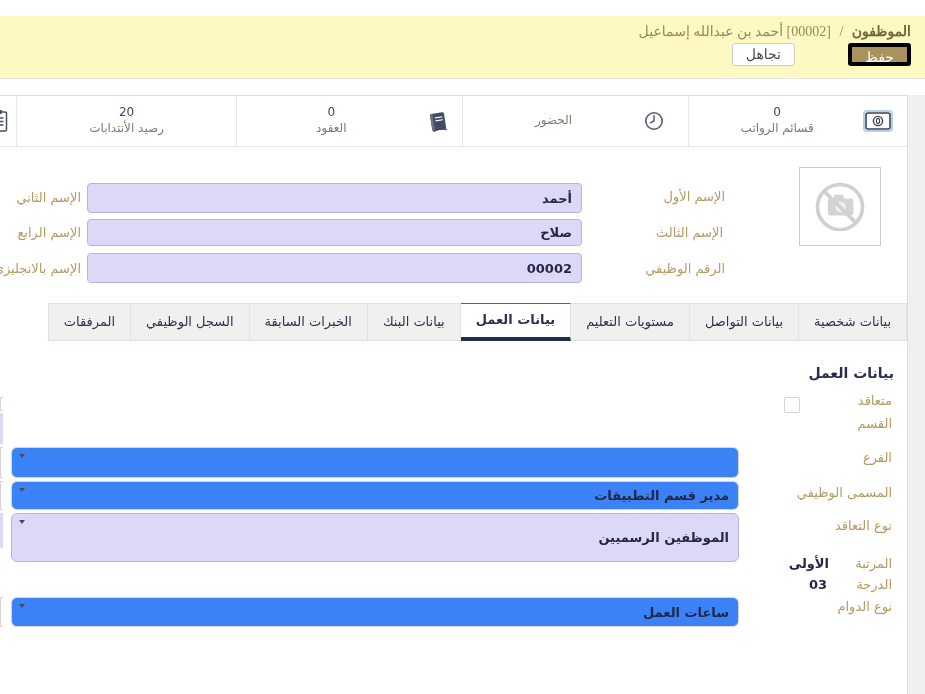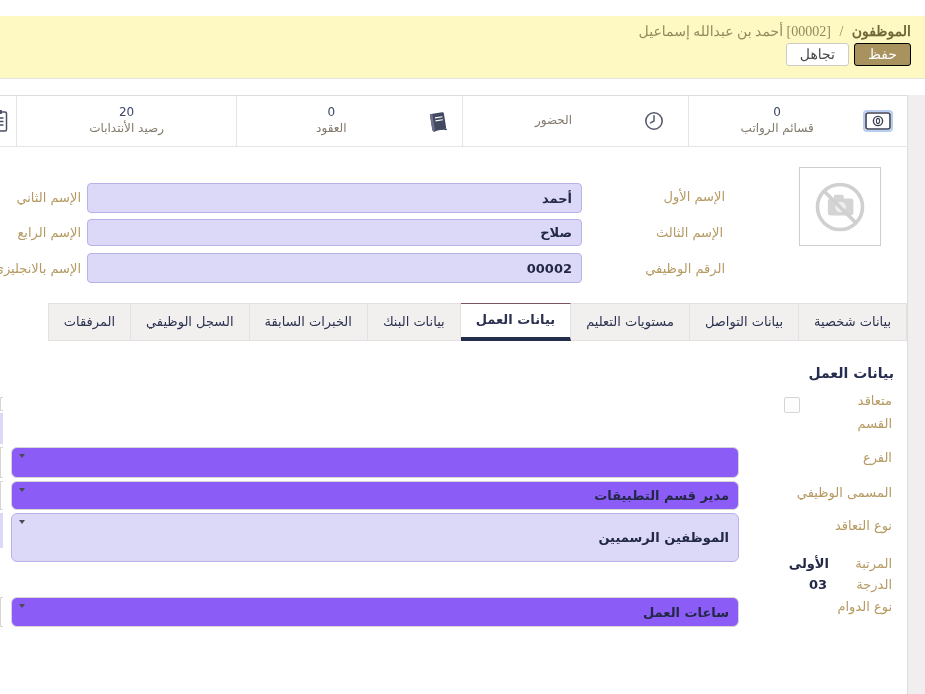"حفظ" .btn-save { border: 1px solid #000000 -> 4px solid #000000; margin-left: none -> 48px }
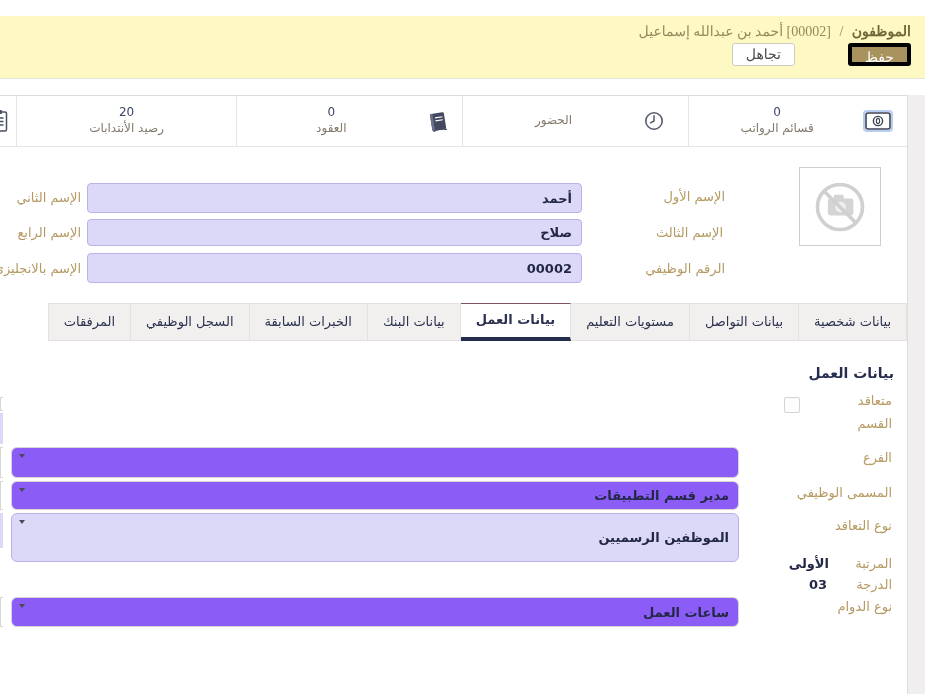"مدير قسم التطبيقات" .select.white { background: #8b5cf6 -> #3b82f6 }
